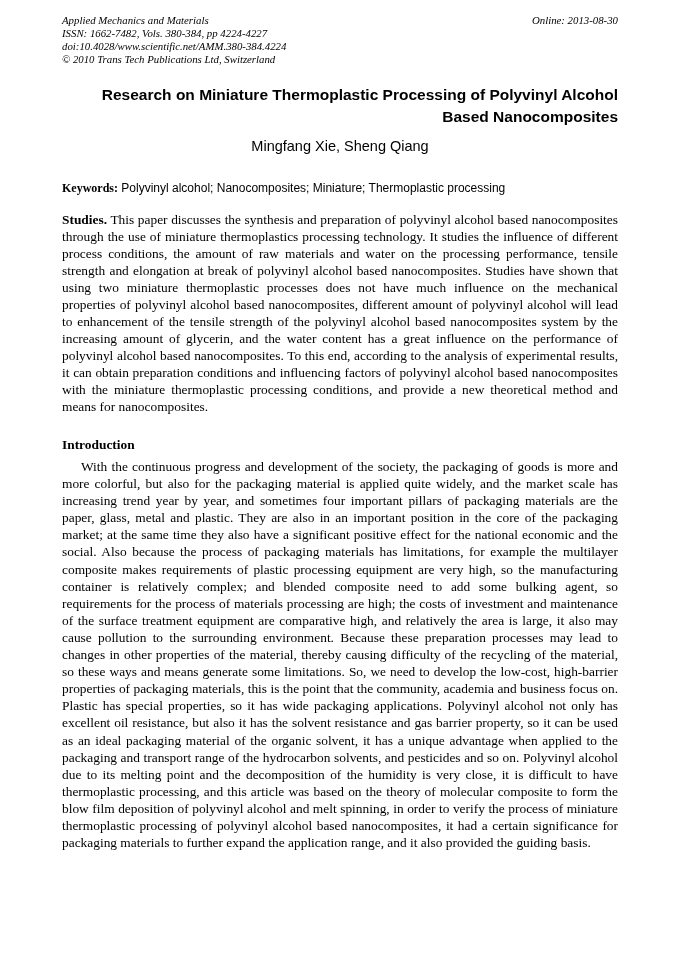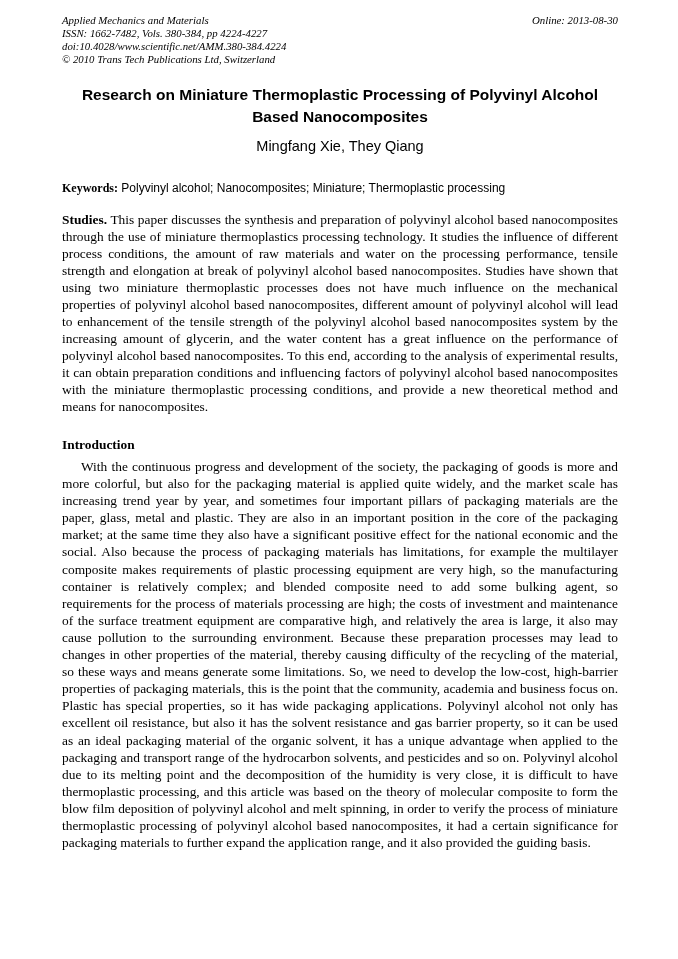"Research on Miniature Thermoplastic" .title-line { text-align: none -> right }
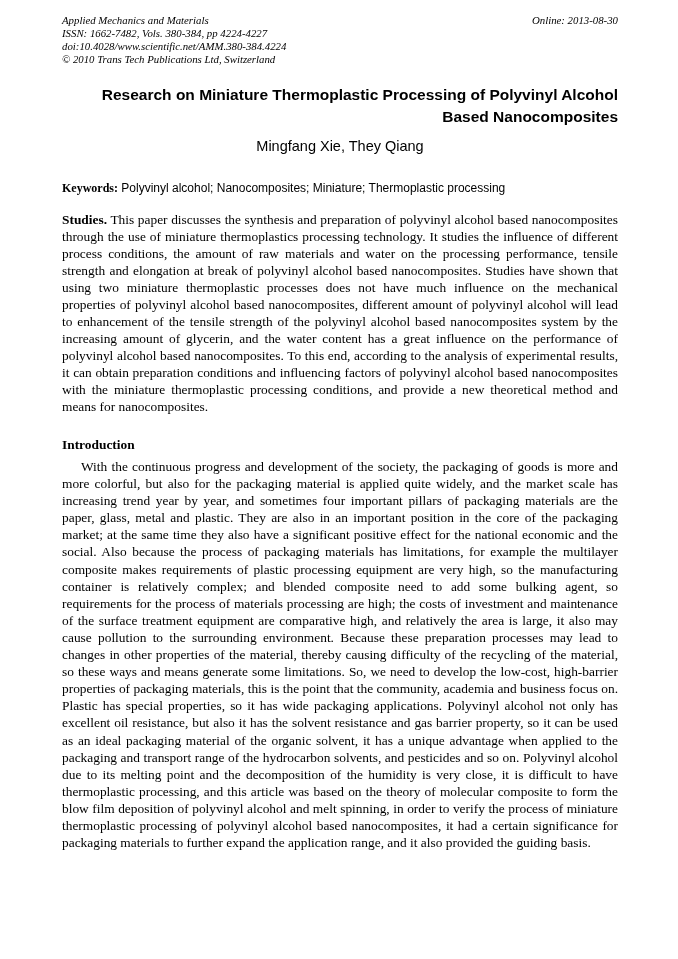"Mingfang Xie, They Qiang" div.authors { text: They -> Sheng }
